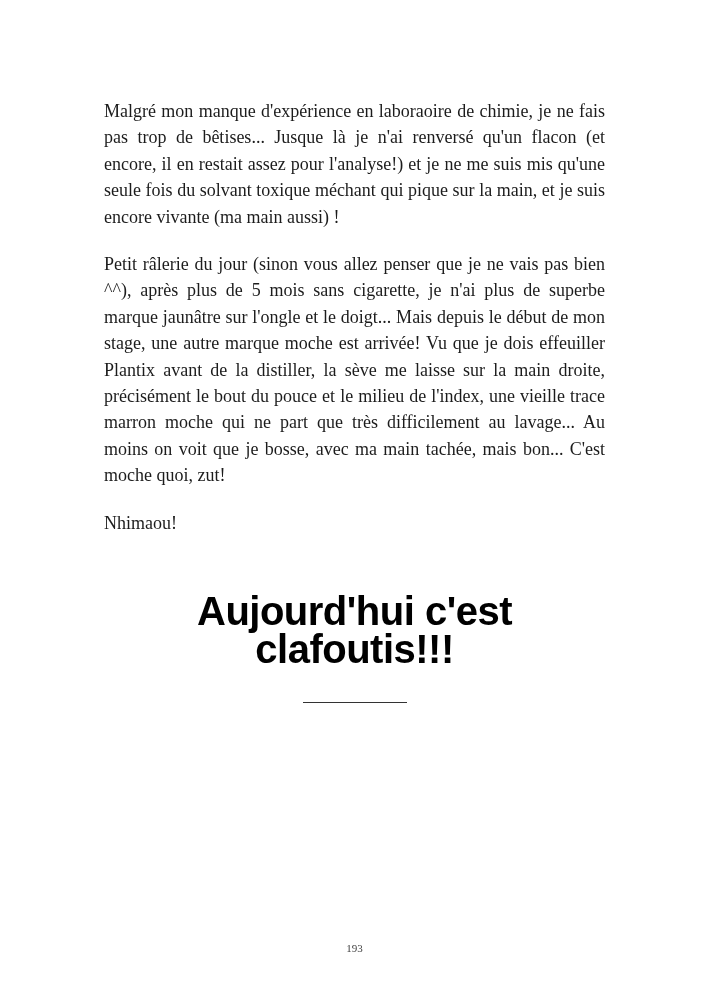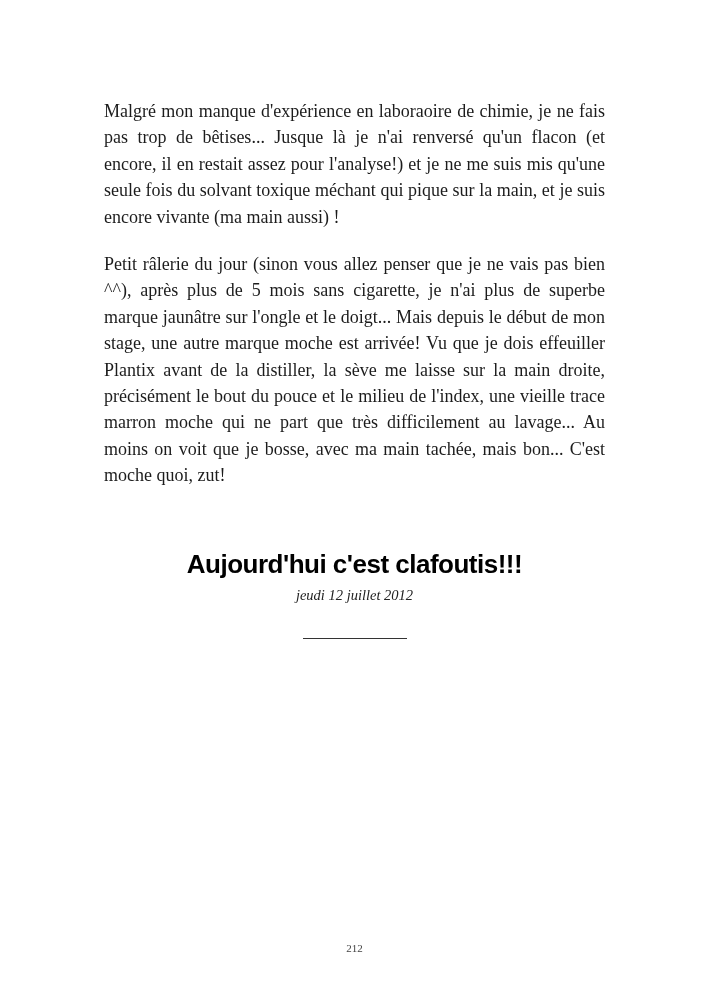"Nhimaou!" p.signoff { html: none -> <p>Nhimaou!</p> }
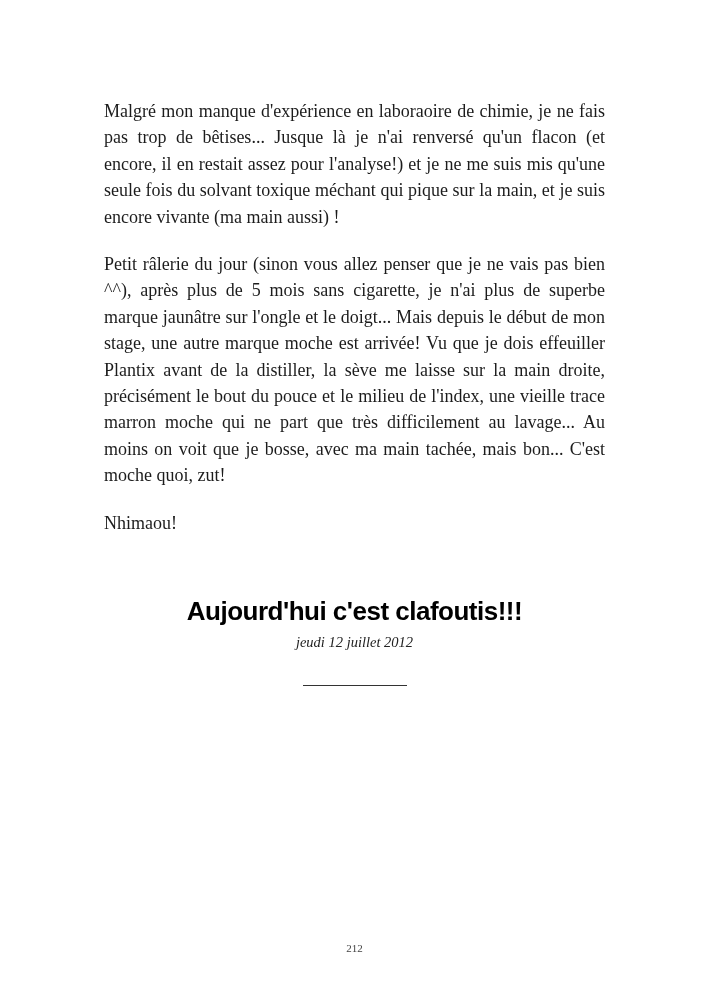"Aujourd'hui c'est clafoutis!!!" h1.post-title { font-size: 26px -> 40px }
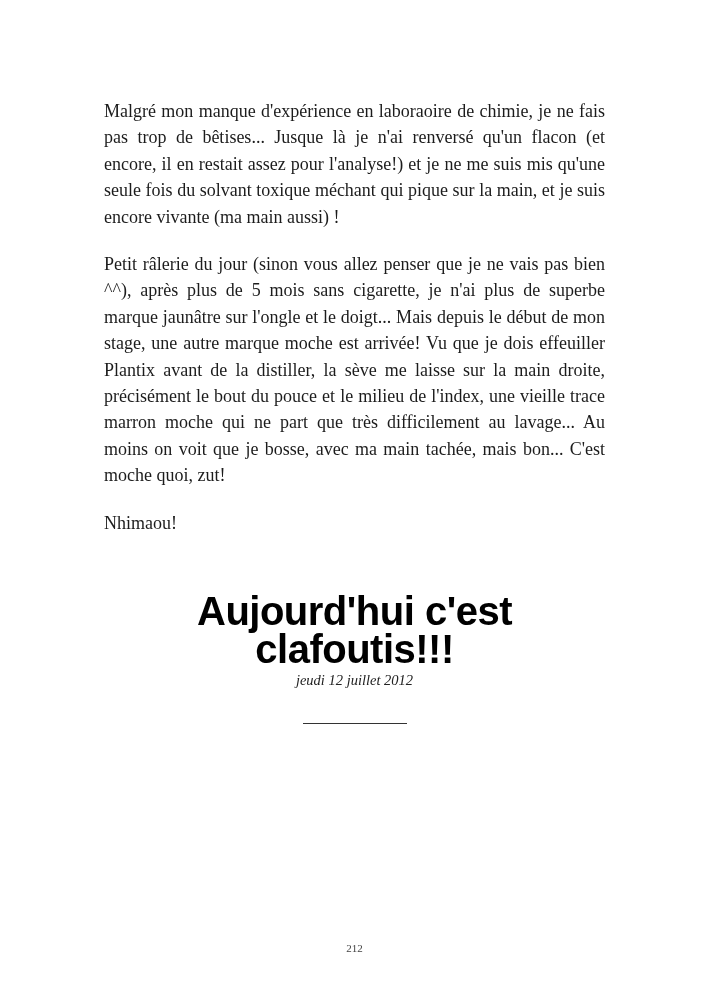"jeudi 12 juillet 2012" div.post-date { html: <div>jeudi 12 juillet 2012</div> -> none }
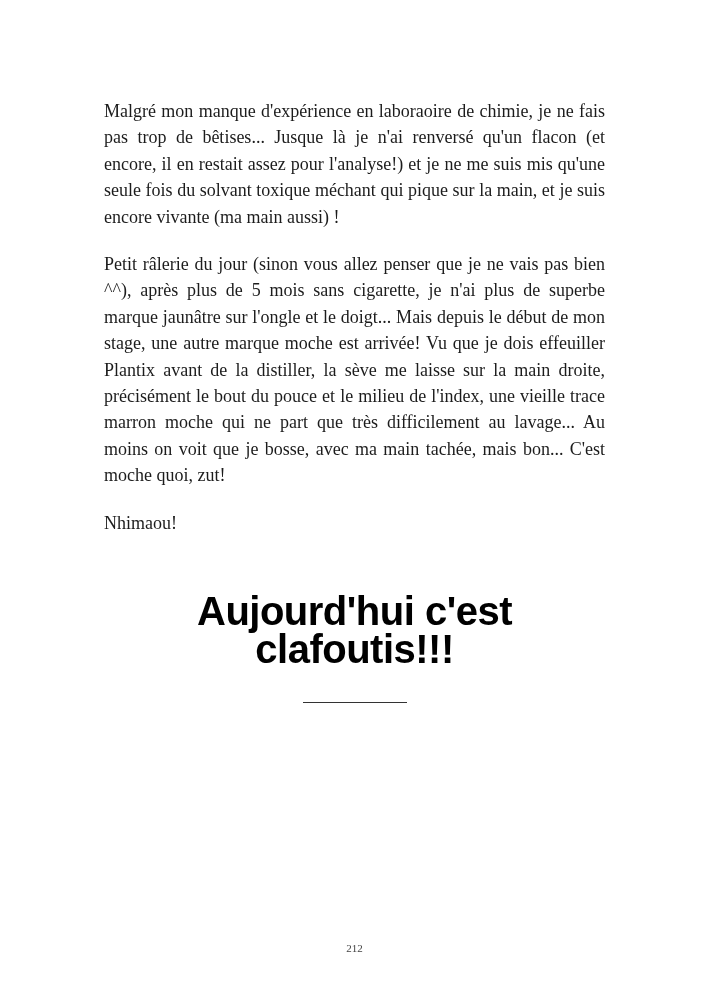"212" div.page-number { text: 212 -> 193 }
